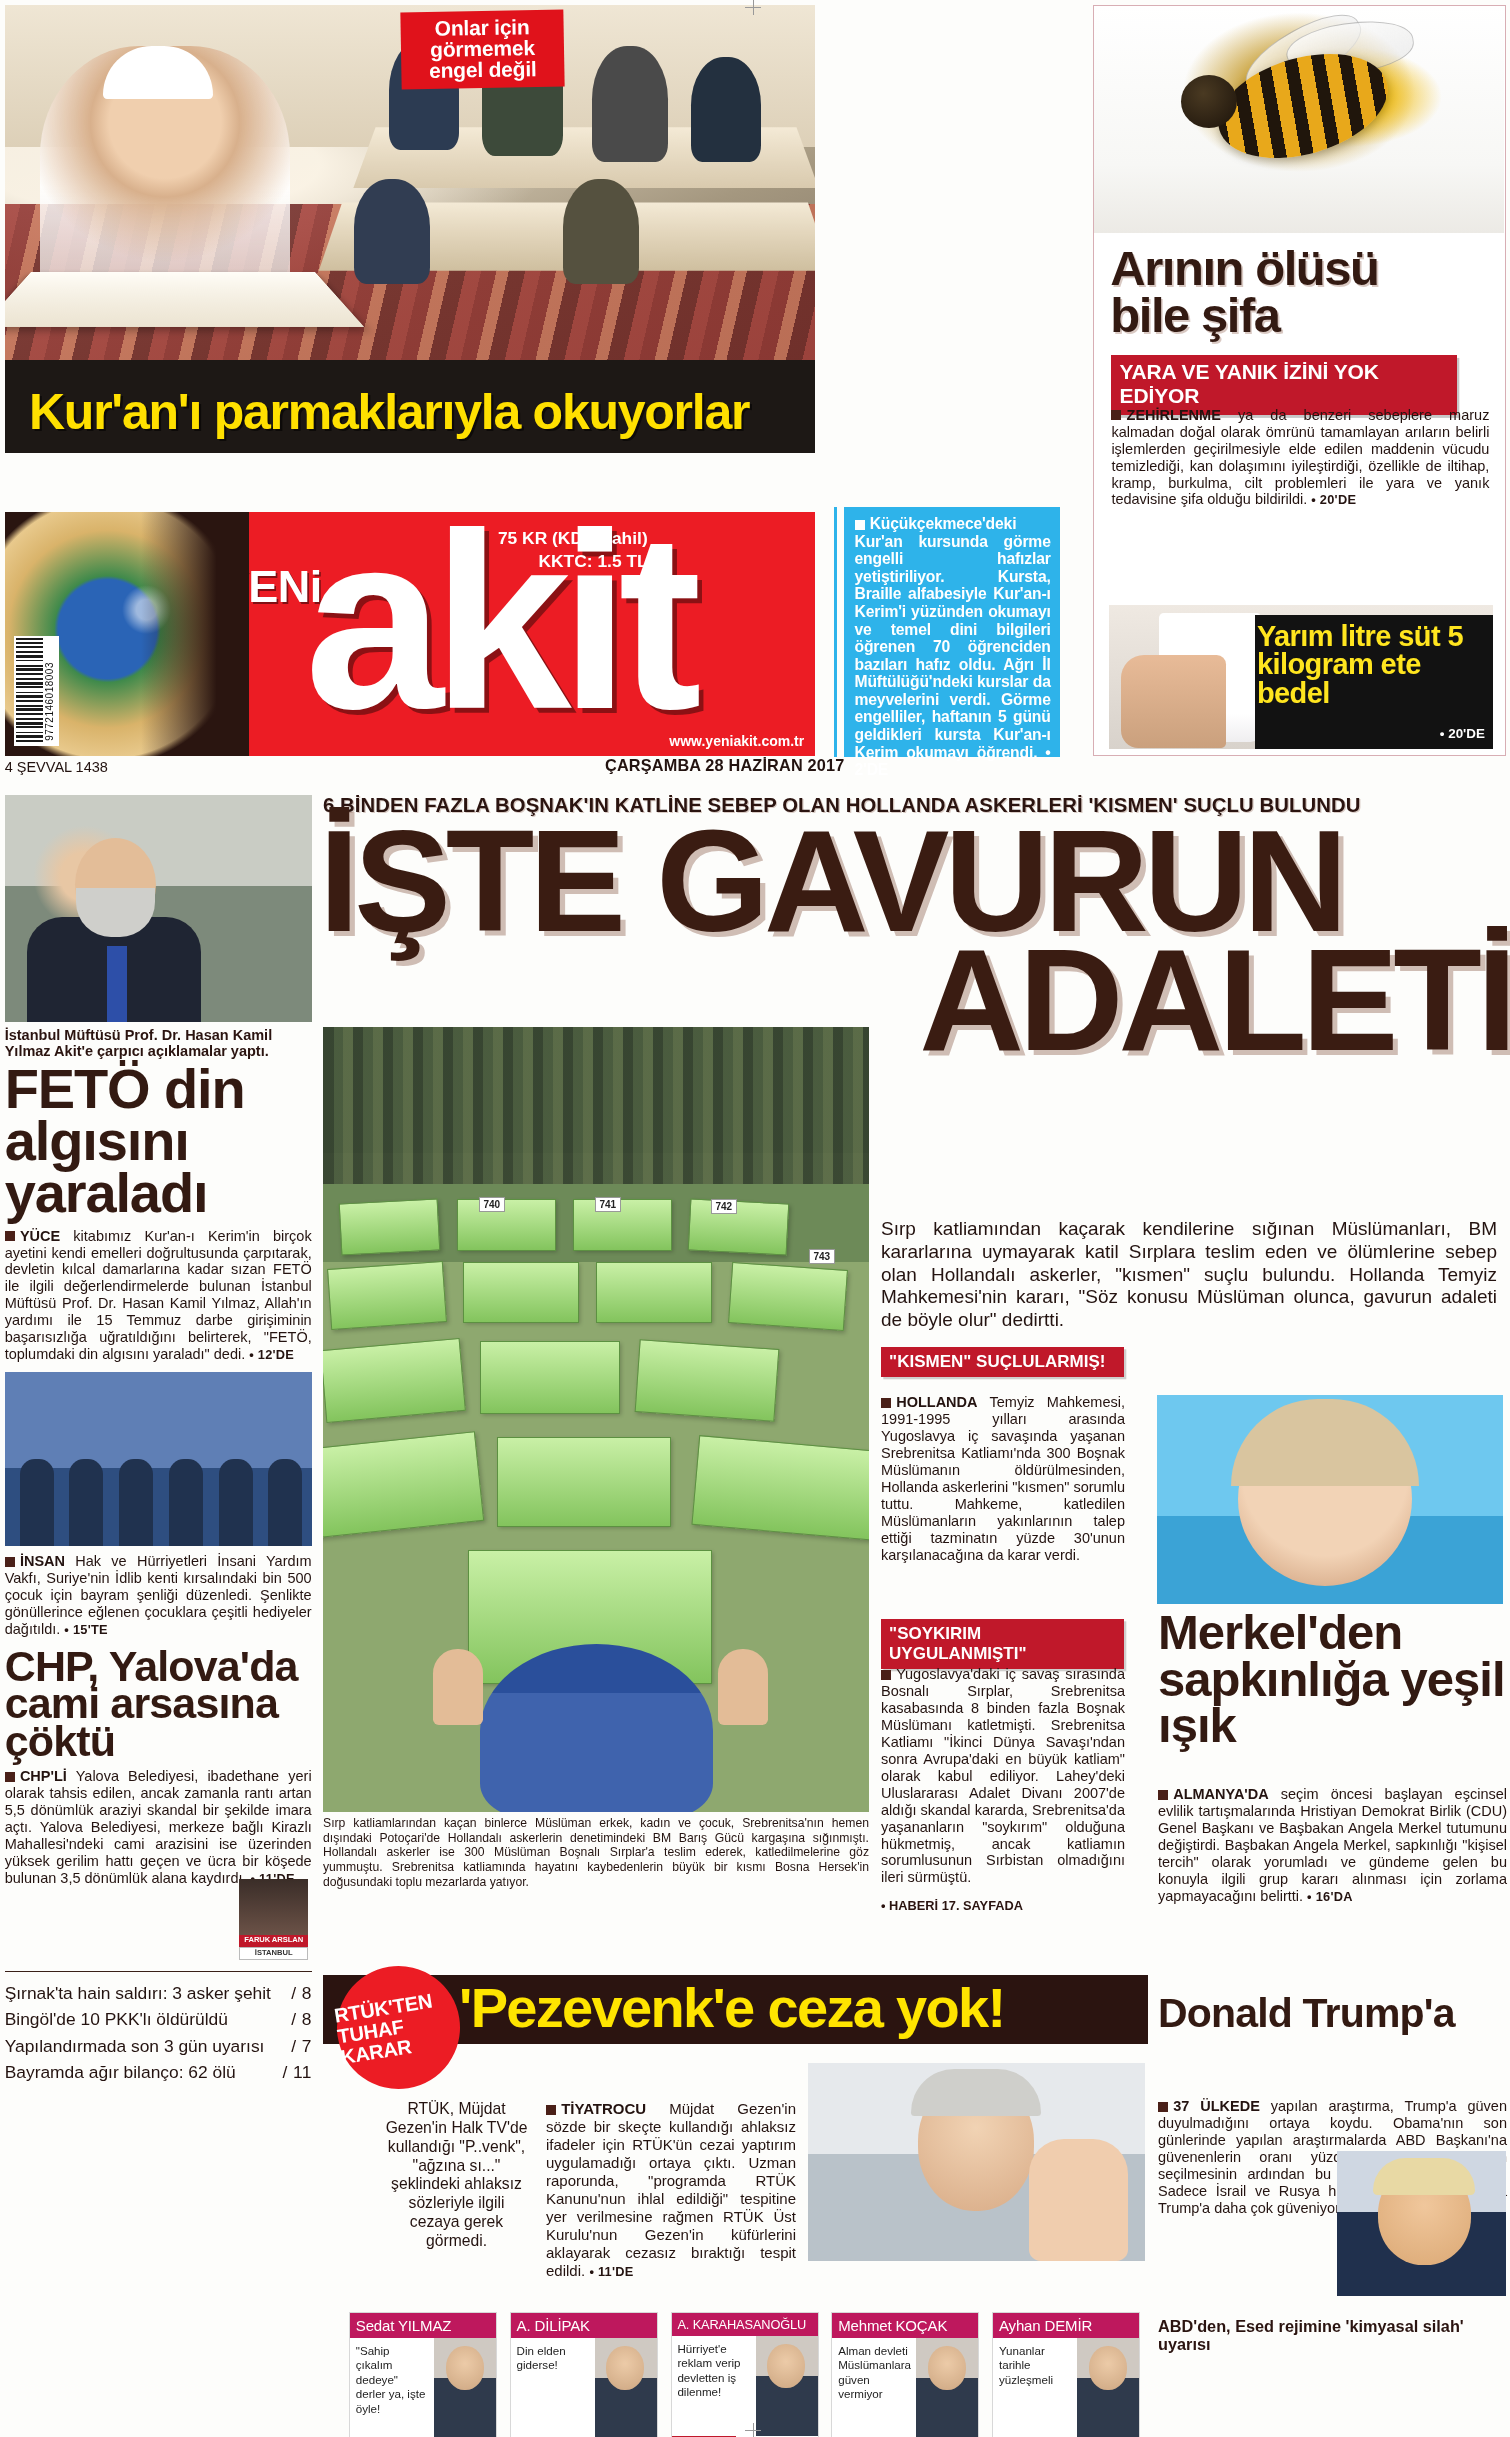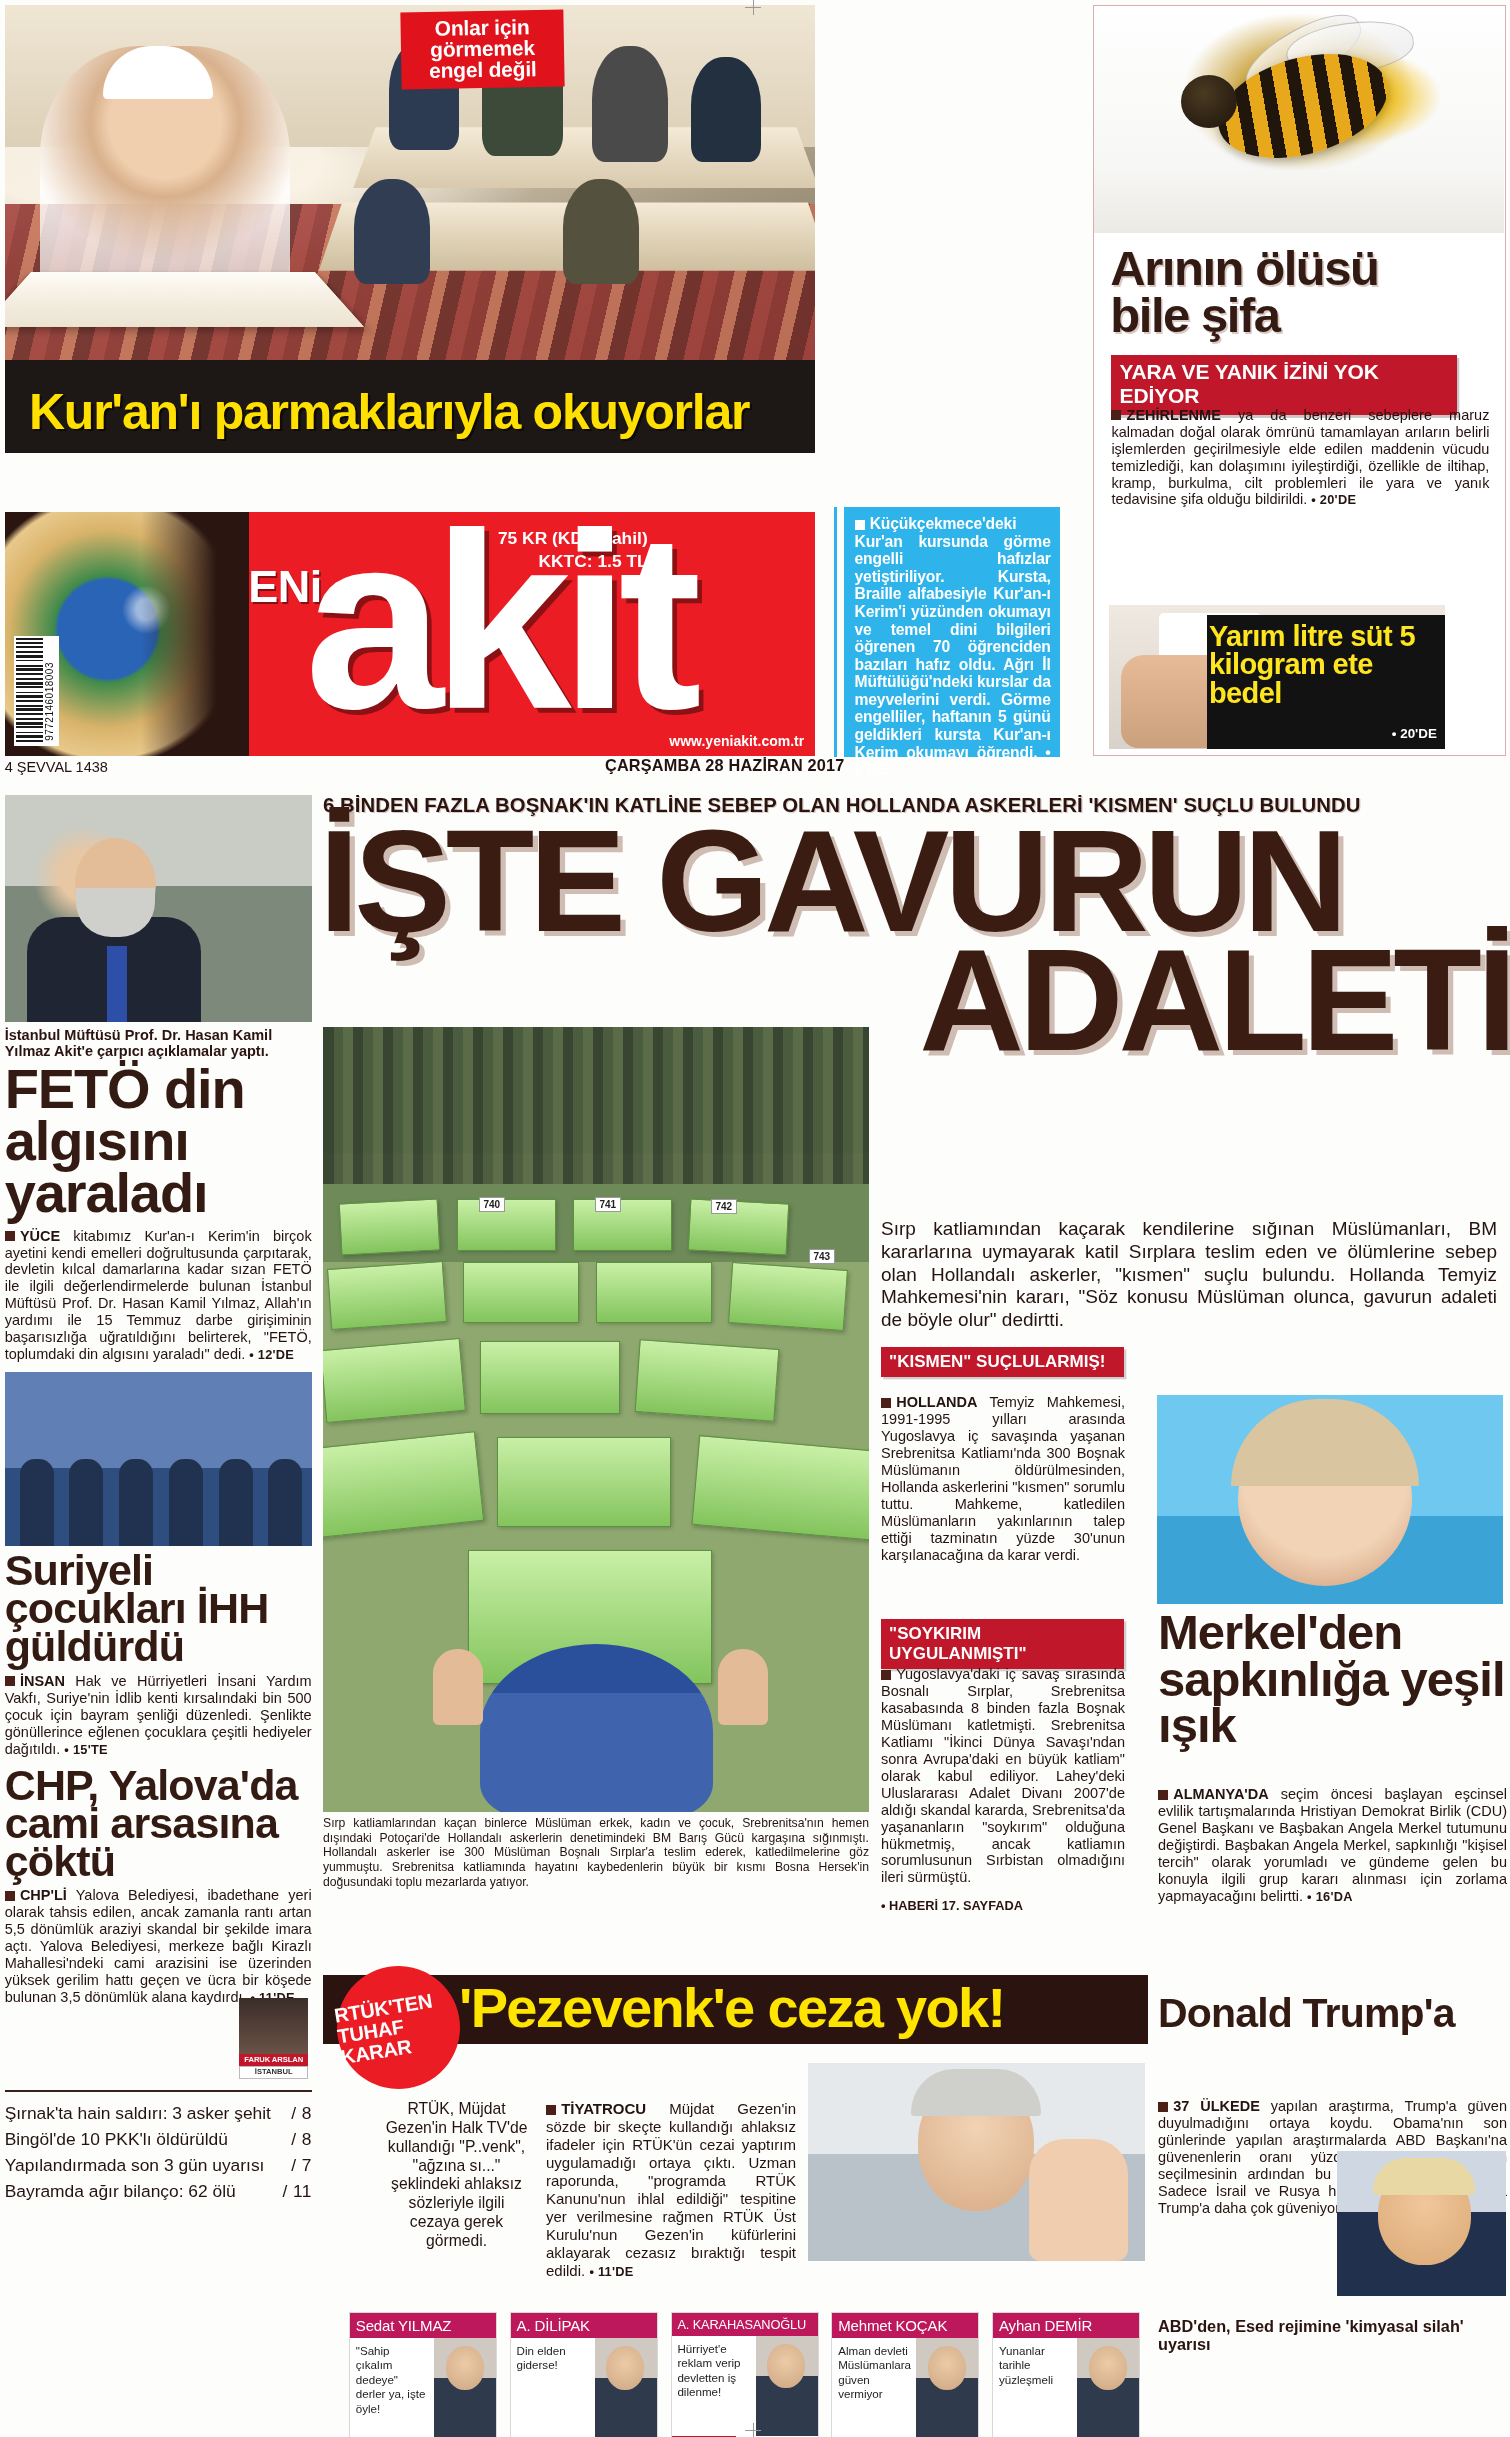"Yarım litre süt 5 kilogram" #bee-milk { width: 336px -> 384px }
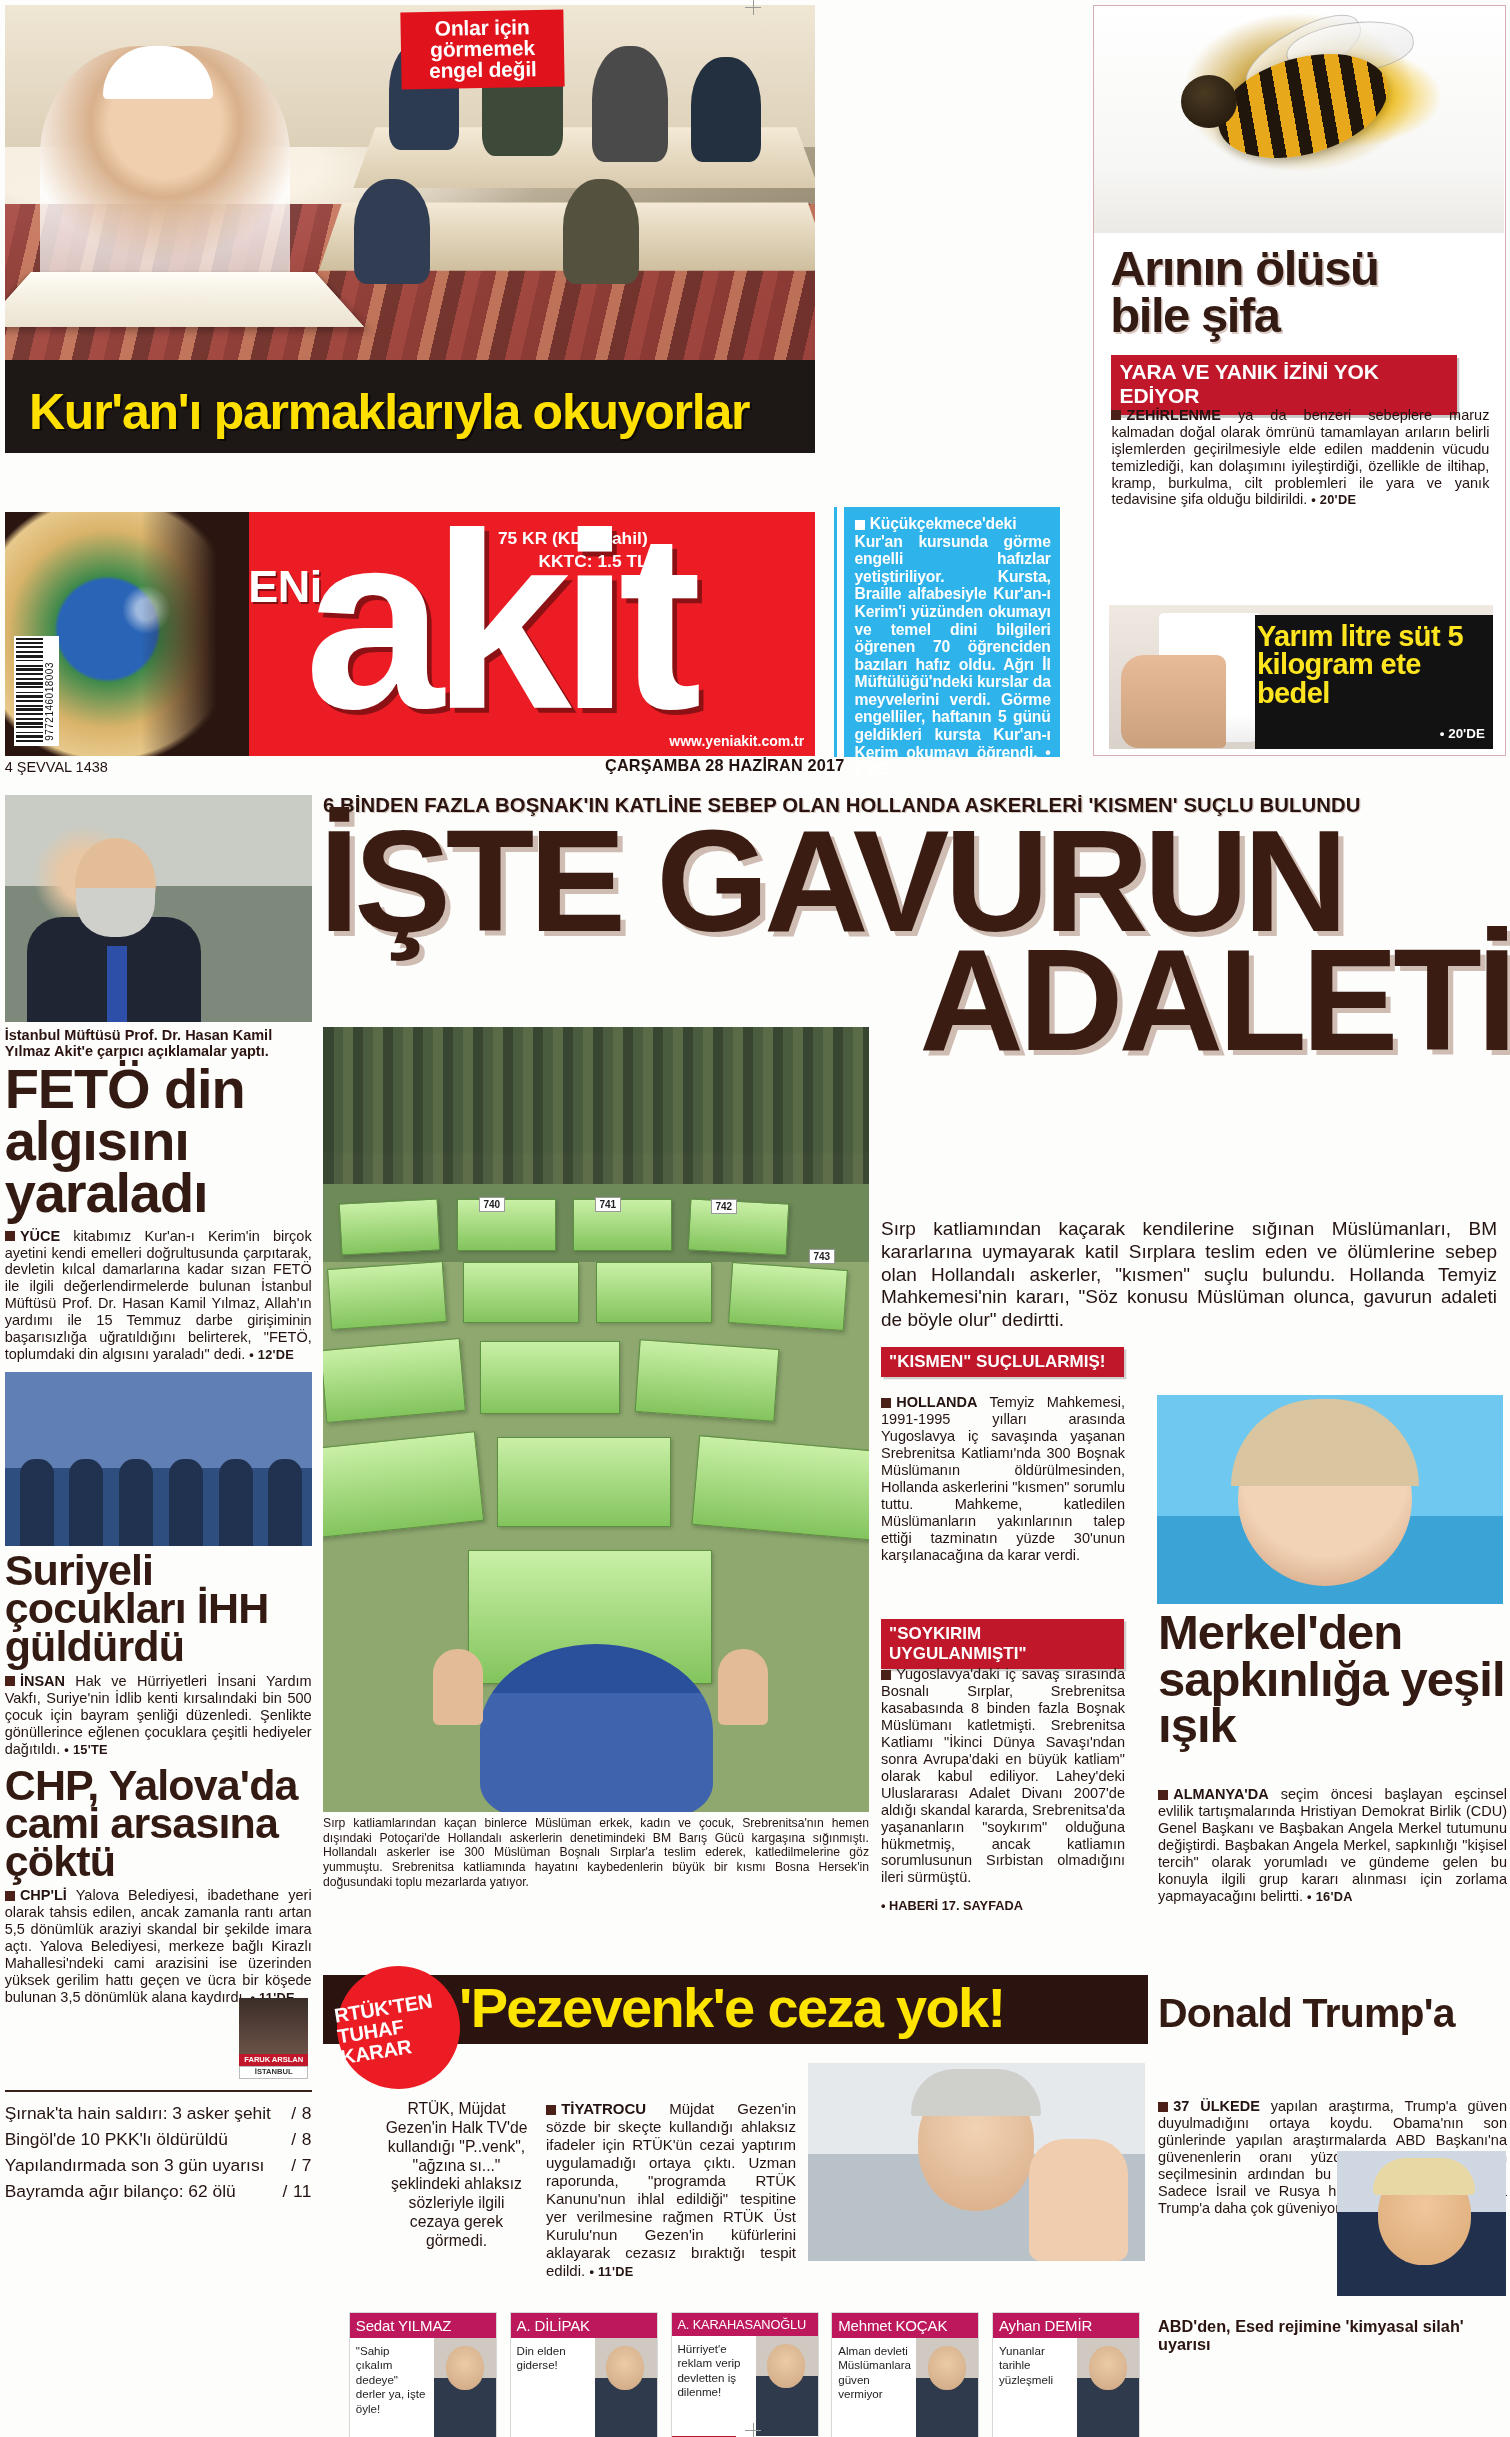"Suriyeli çocukları İHH güldürdü" div.hdl { html: <div>Suriyeli çocukları İHH güldürdü</div> -> none }
